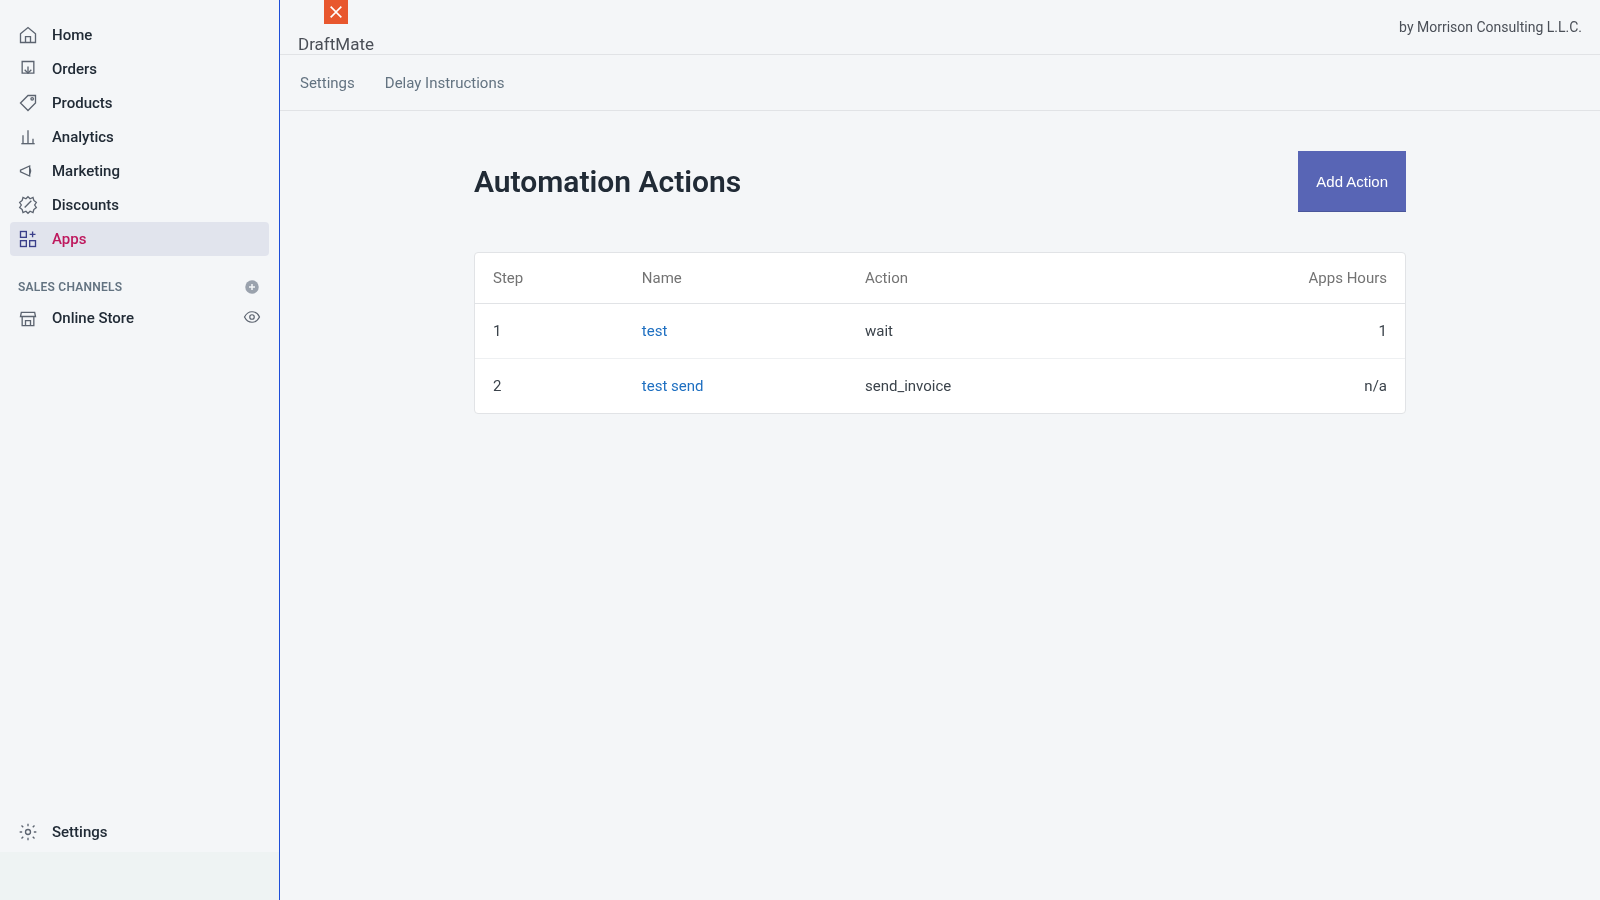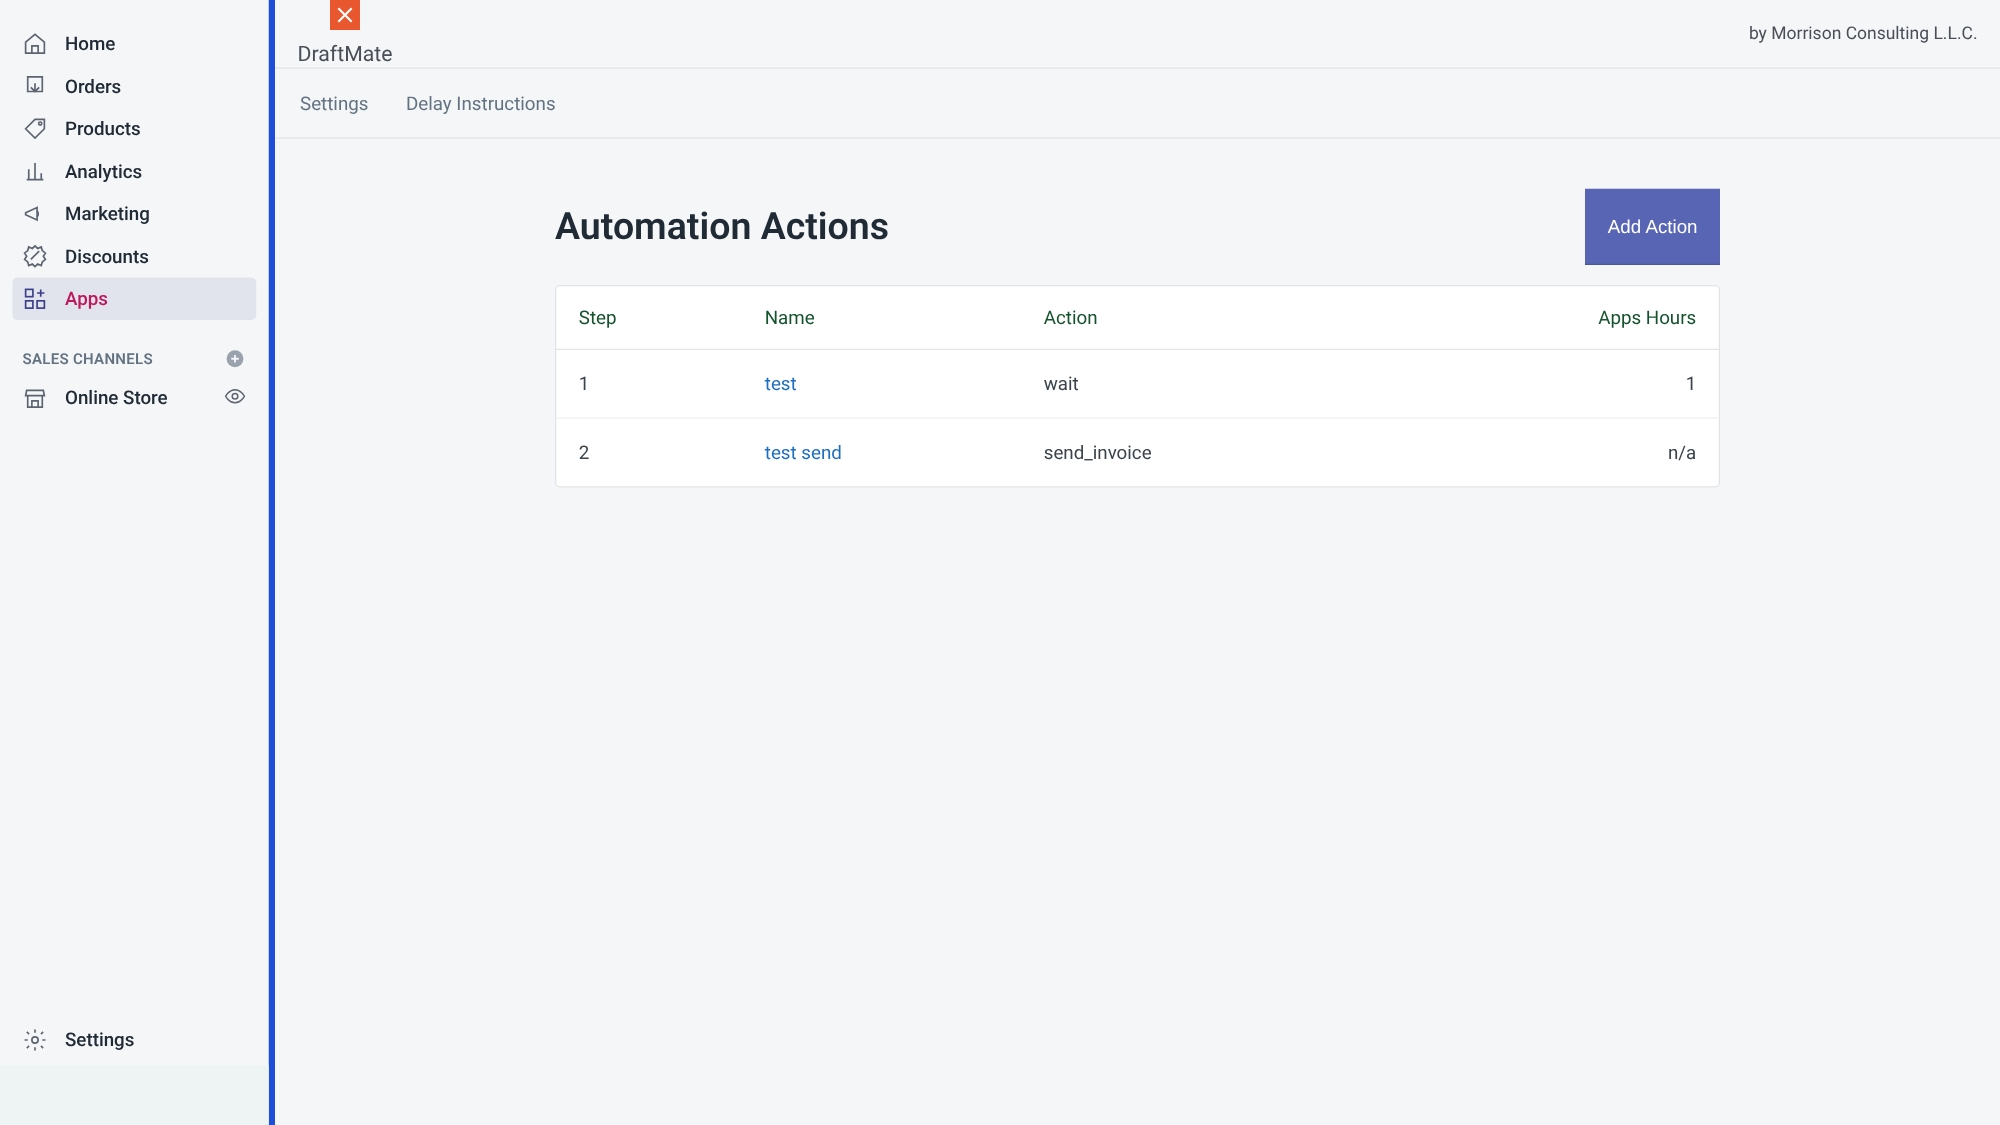"Home" .sidebar { border-right: 5px solid #1d4ed8 -> 1px solid #1d4ed8; width: 220px -> 280px }
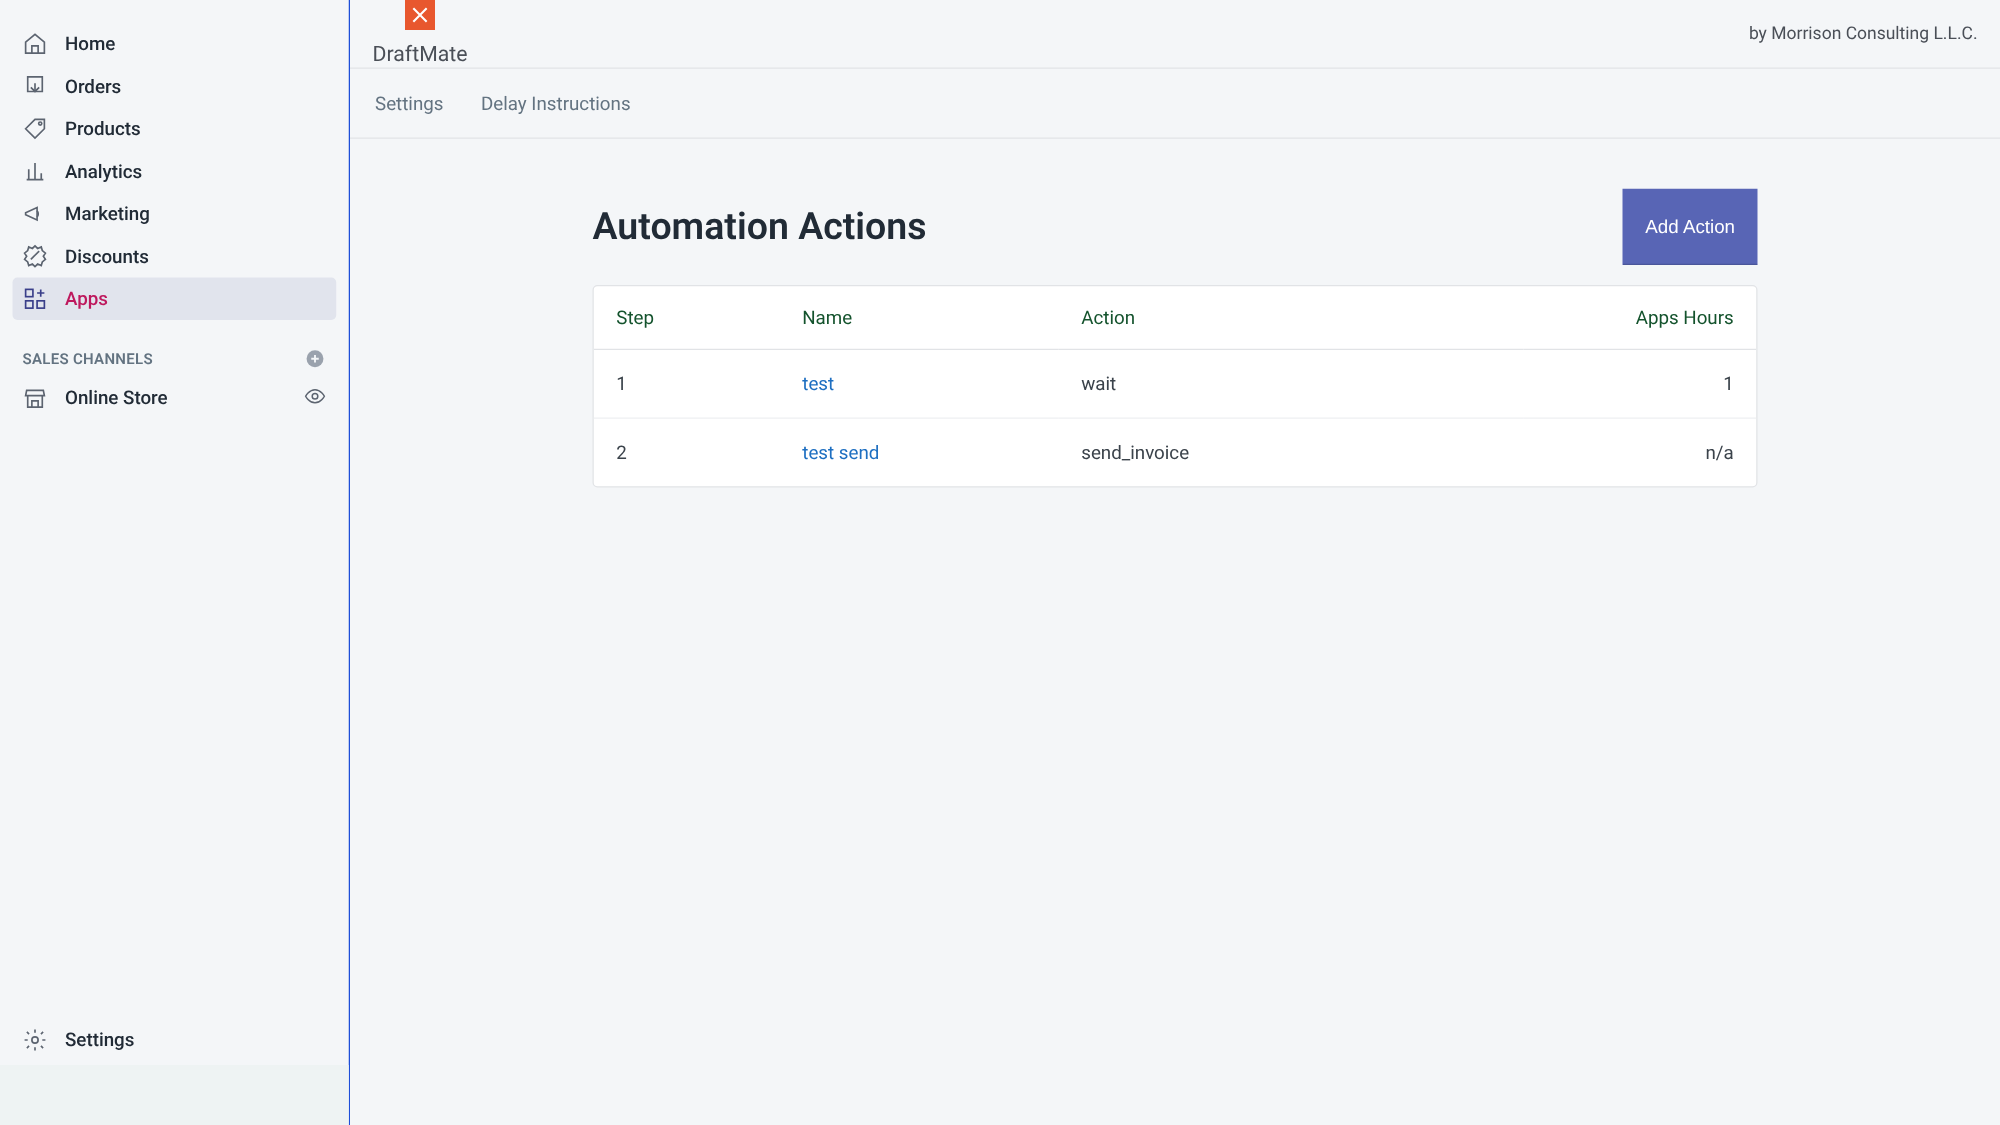"Automation Actions" .page-header { margin-bottom: 16px -> 40px }
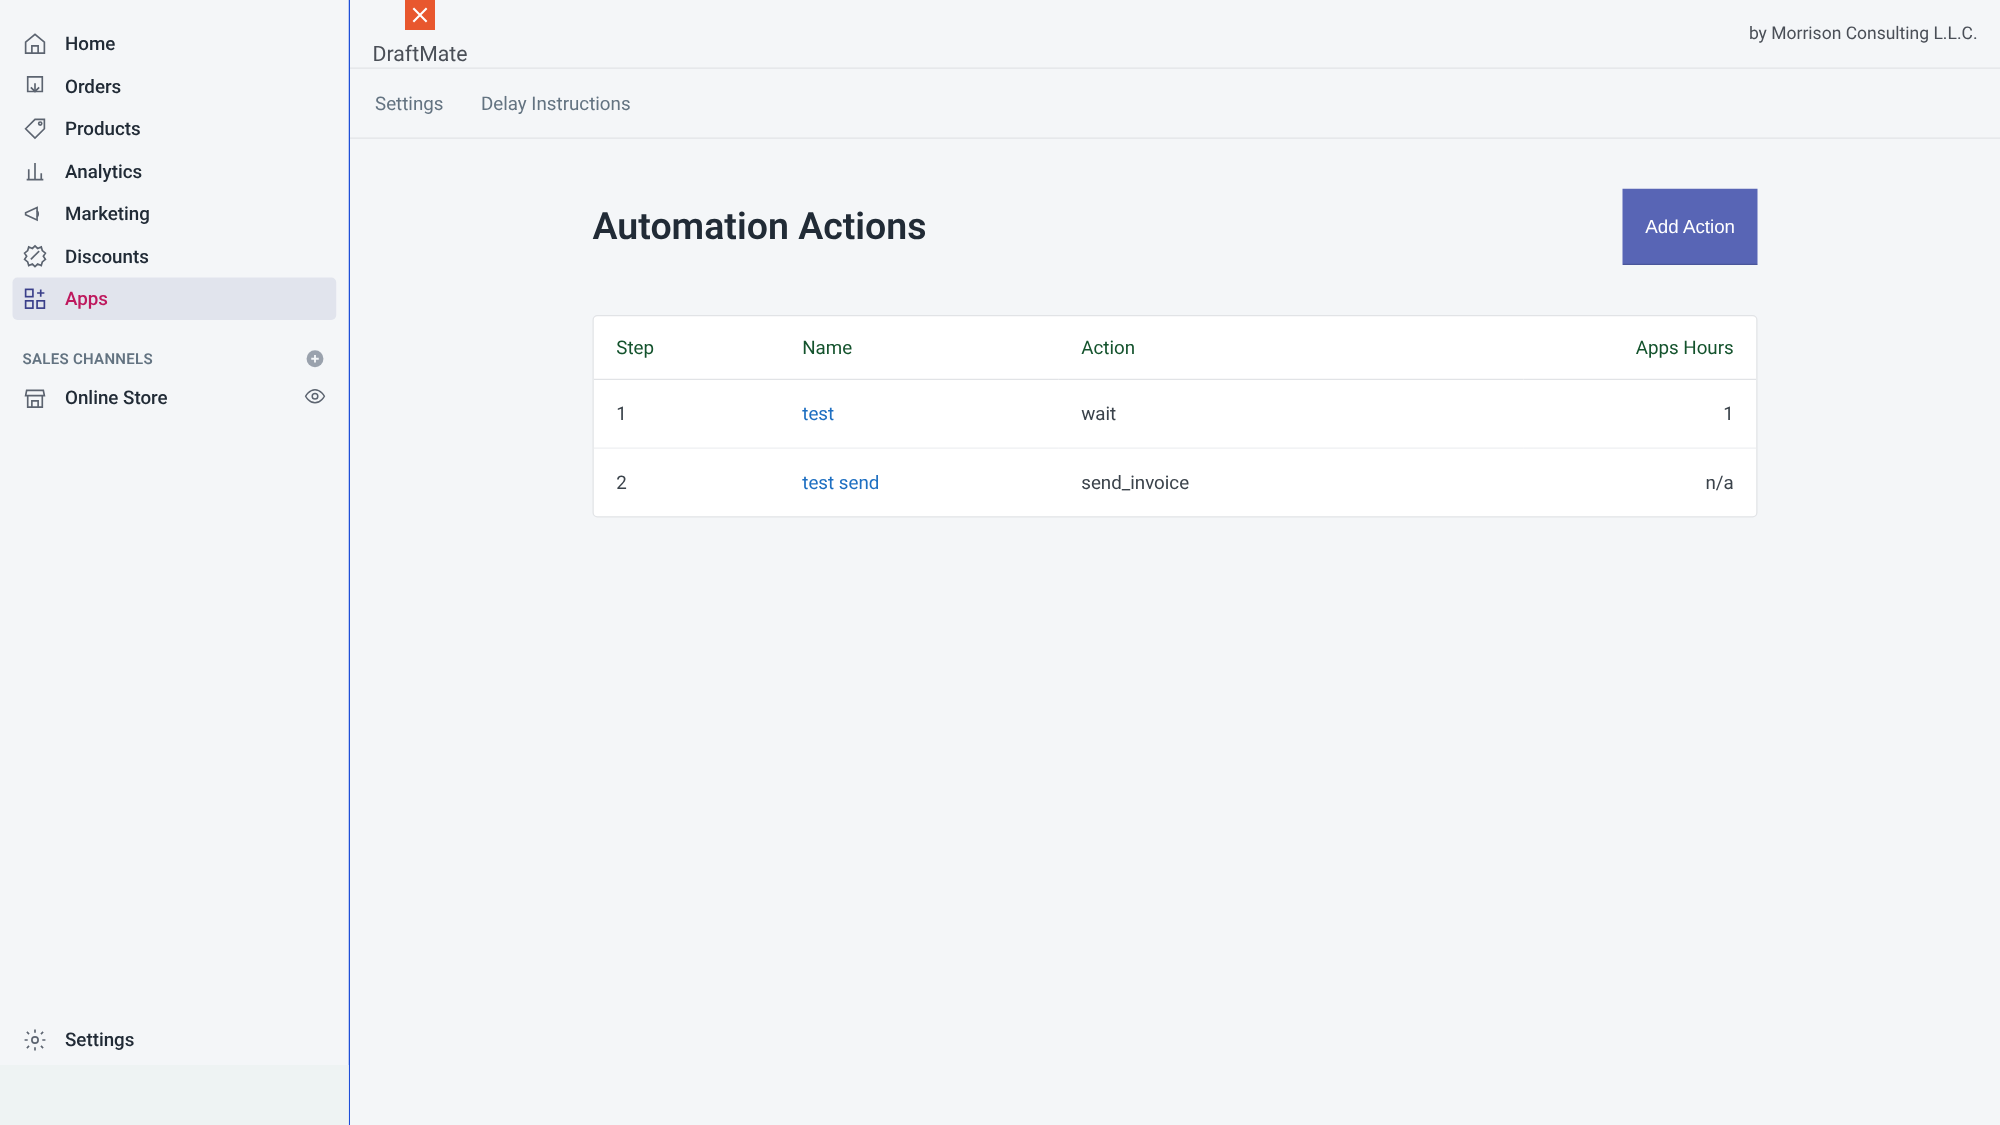"Step" thead th { color: #14532d -> #737373 }
